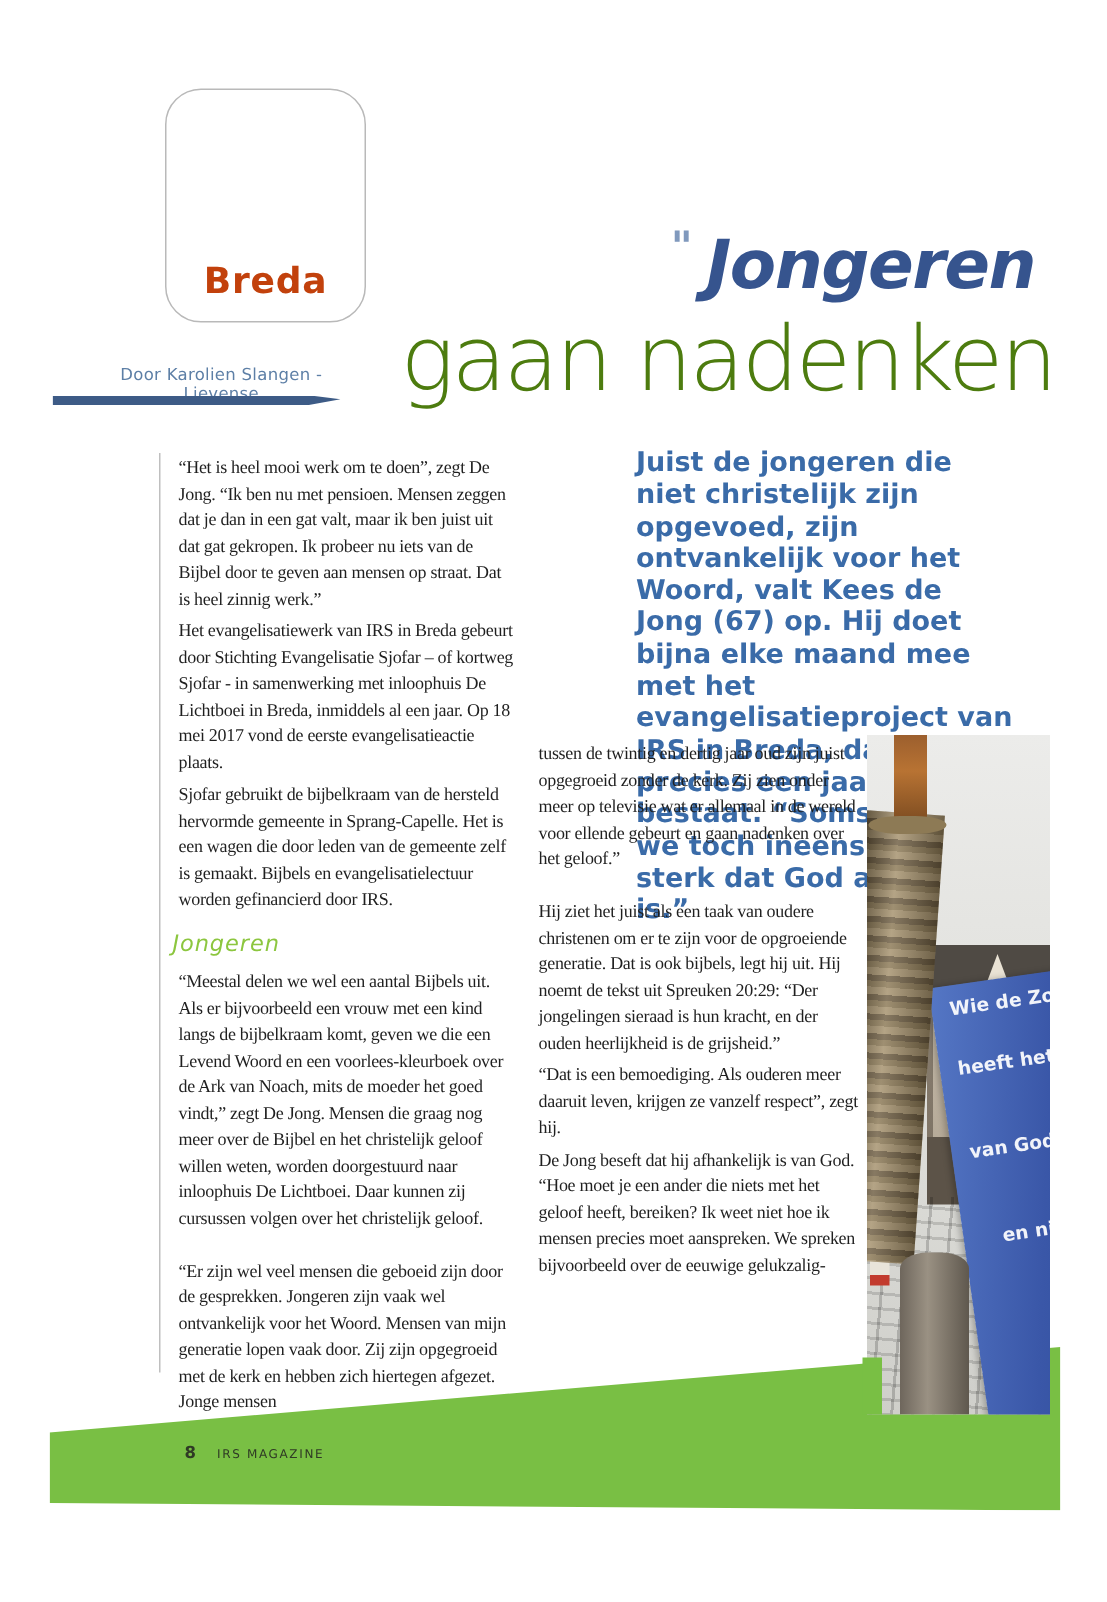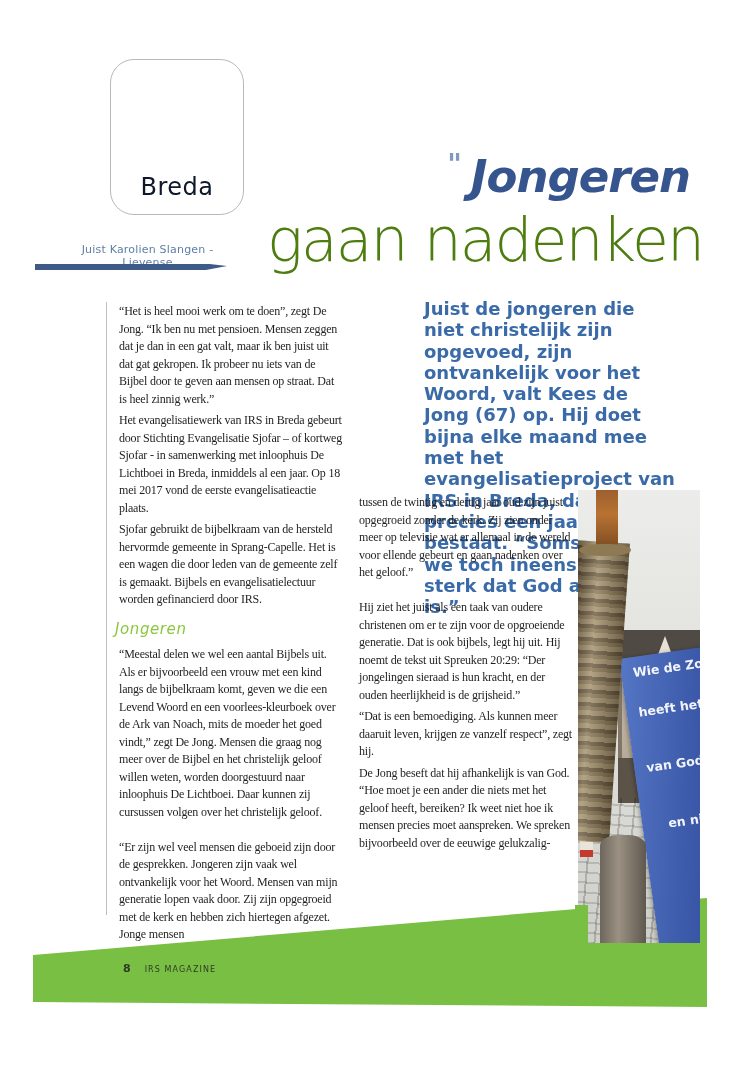"Breda" .breda-label { color: #0f172a -> #c2410c; font-weight: 400 -> 700 }
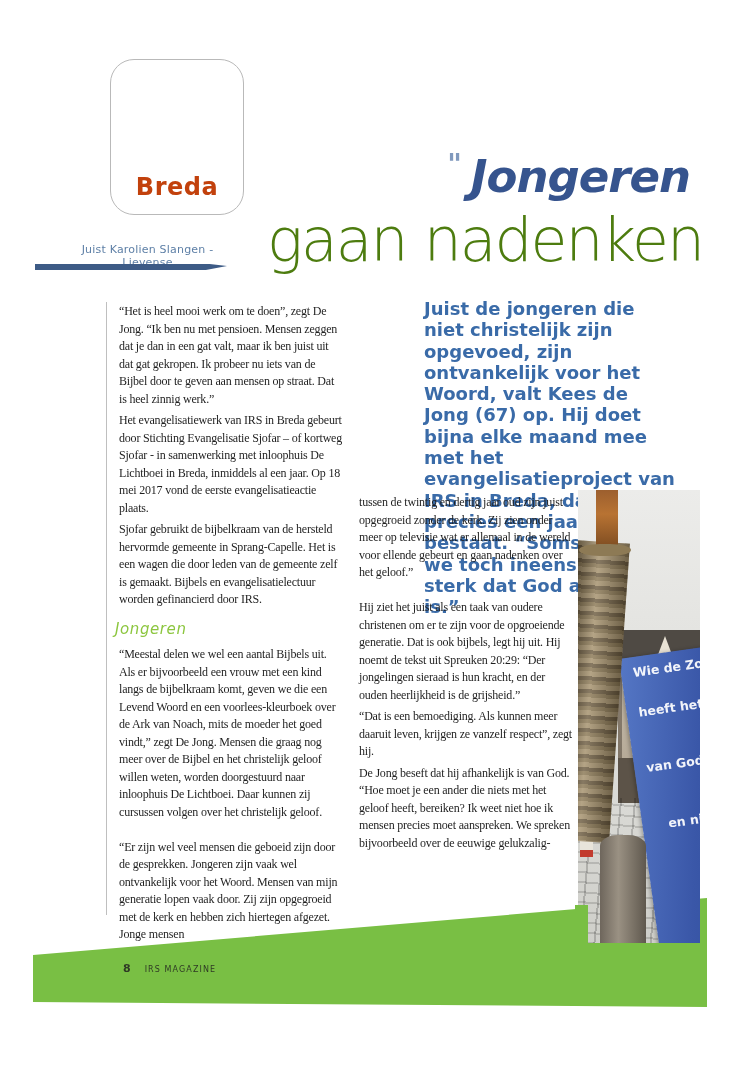"Juist Karolien Slangen - Lievense" div.byline { text: Juist -> Door }
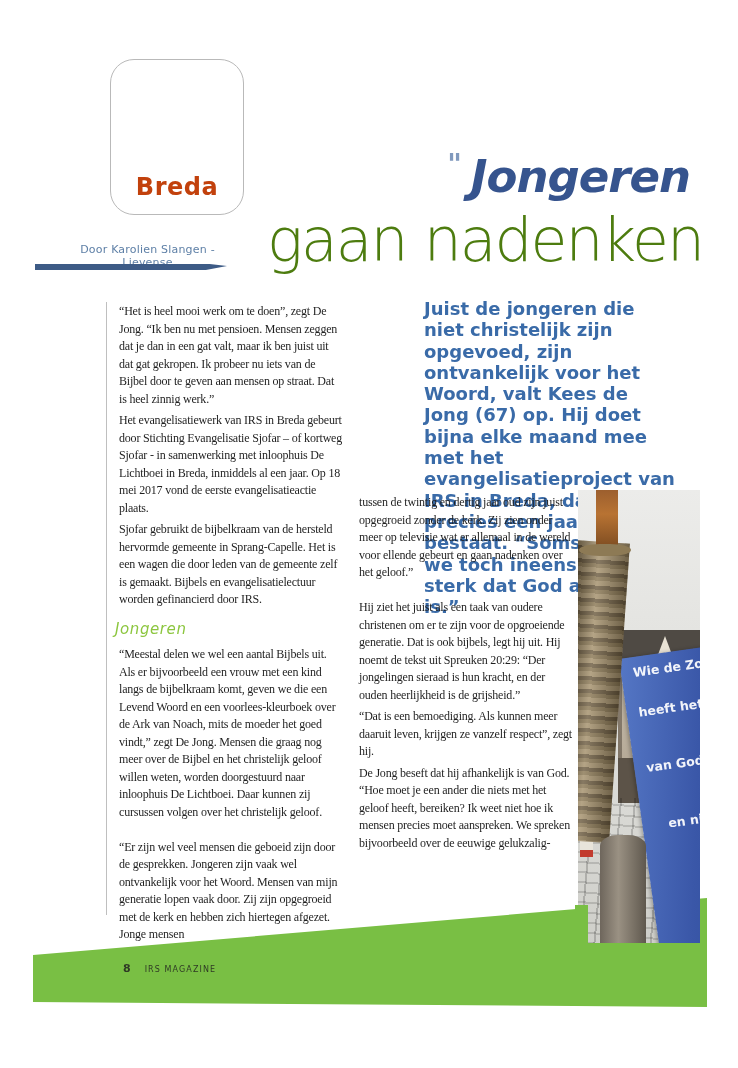"“Dat is een bemoediging. Als" p { text: kunnen -> ouderen }
